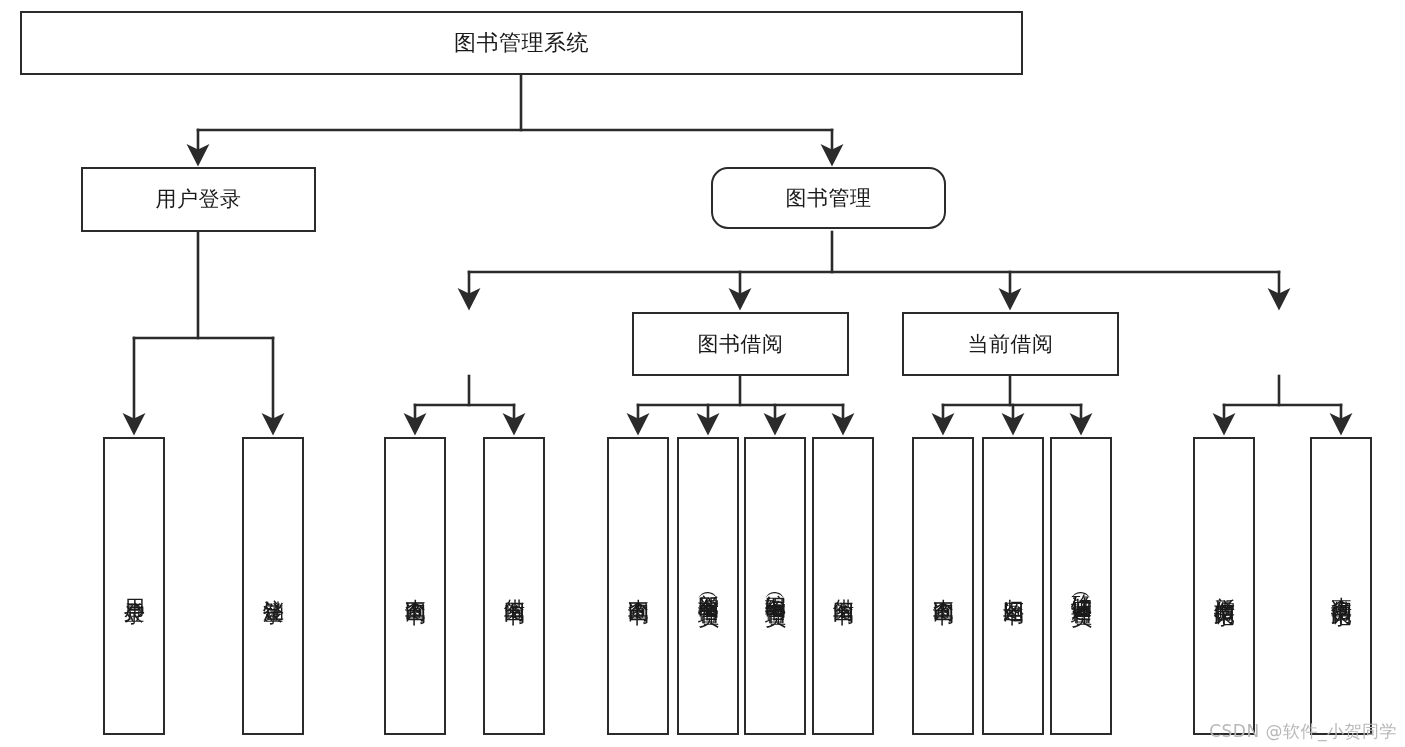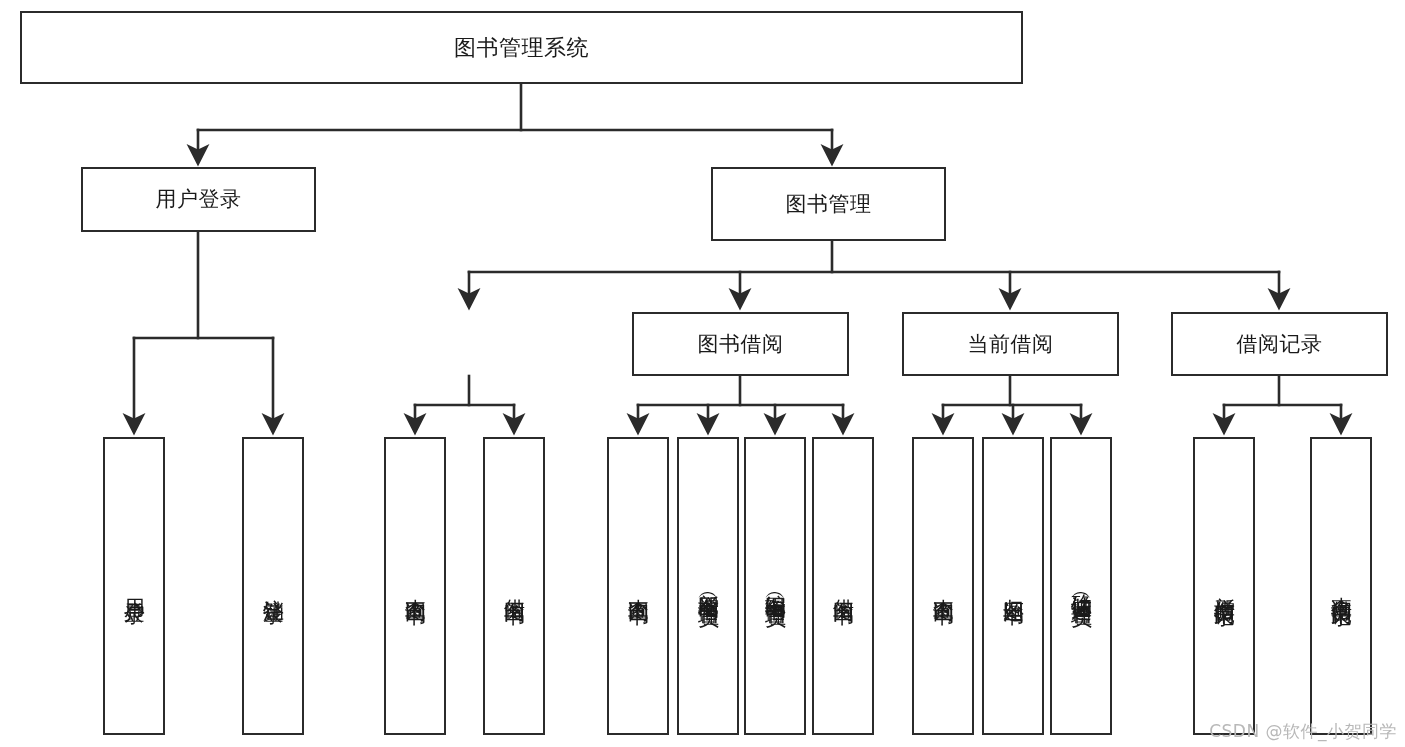"图书管理系统" div.node { height: 73px -> 64px }
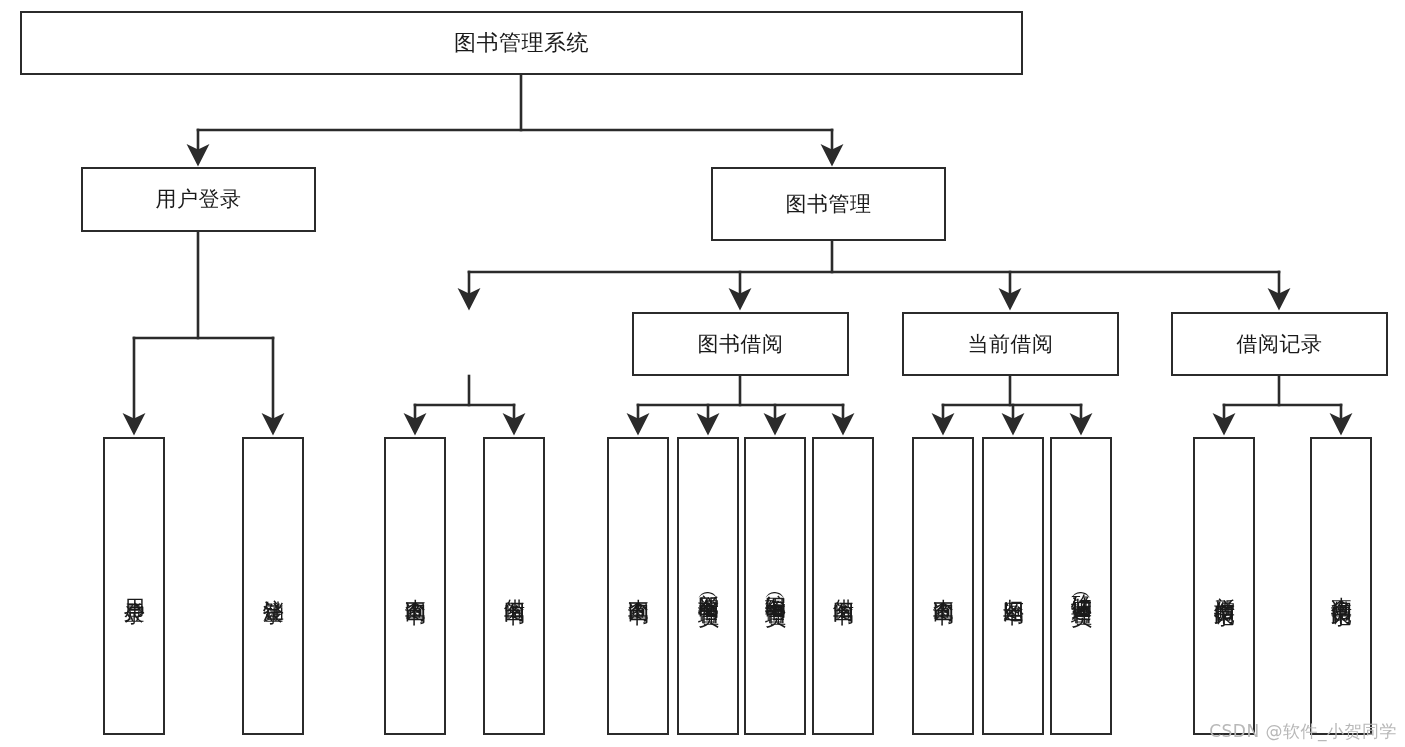"图书管理" div.node { border-radius: none -> 17px; height: 74px -> 62px }
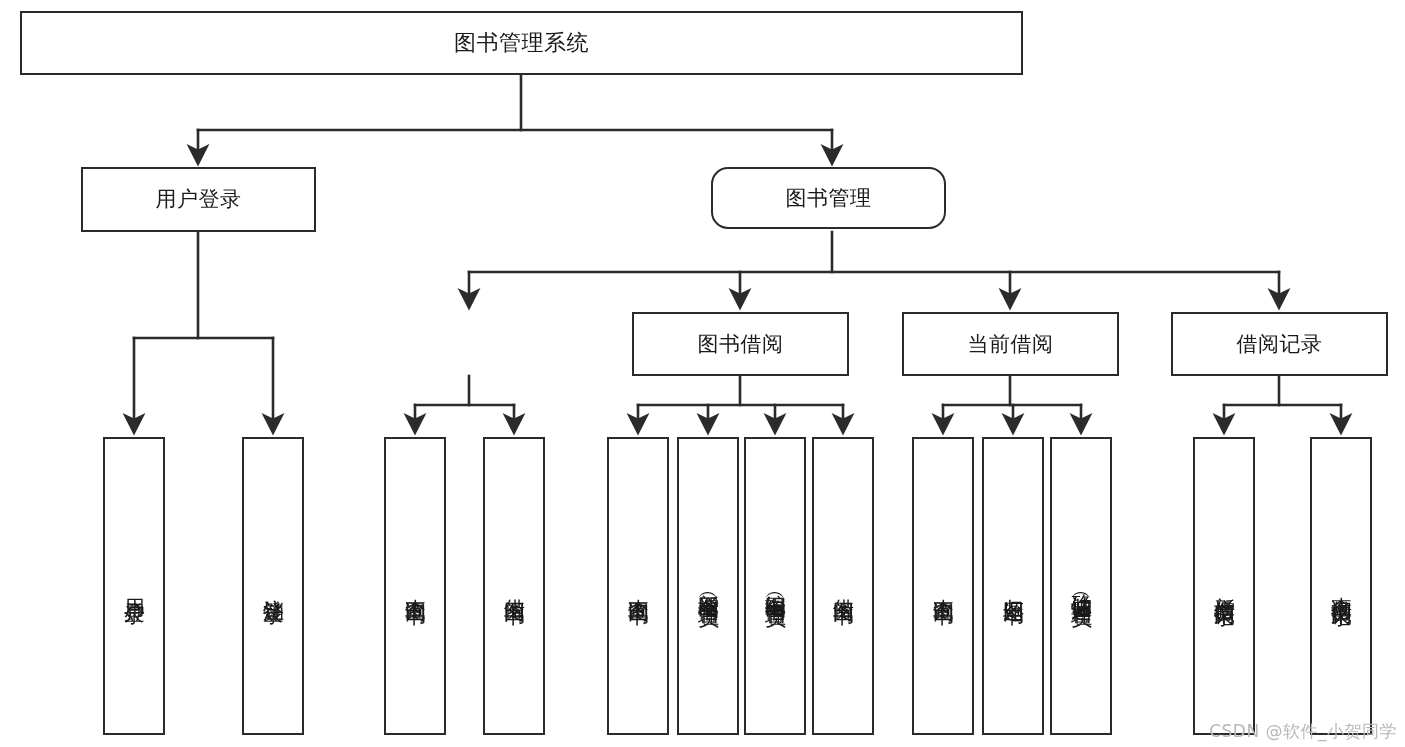"借阅记录" div.node { html: <div> <span>借阅记录</span> </div> -> none }
